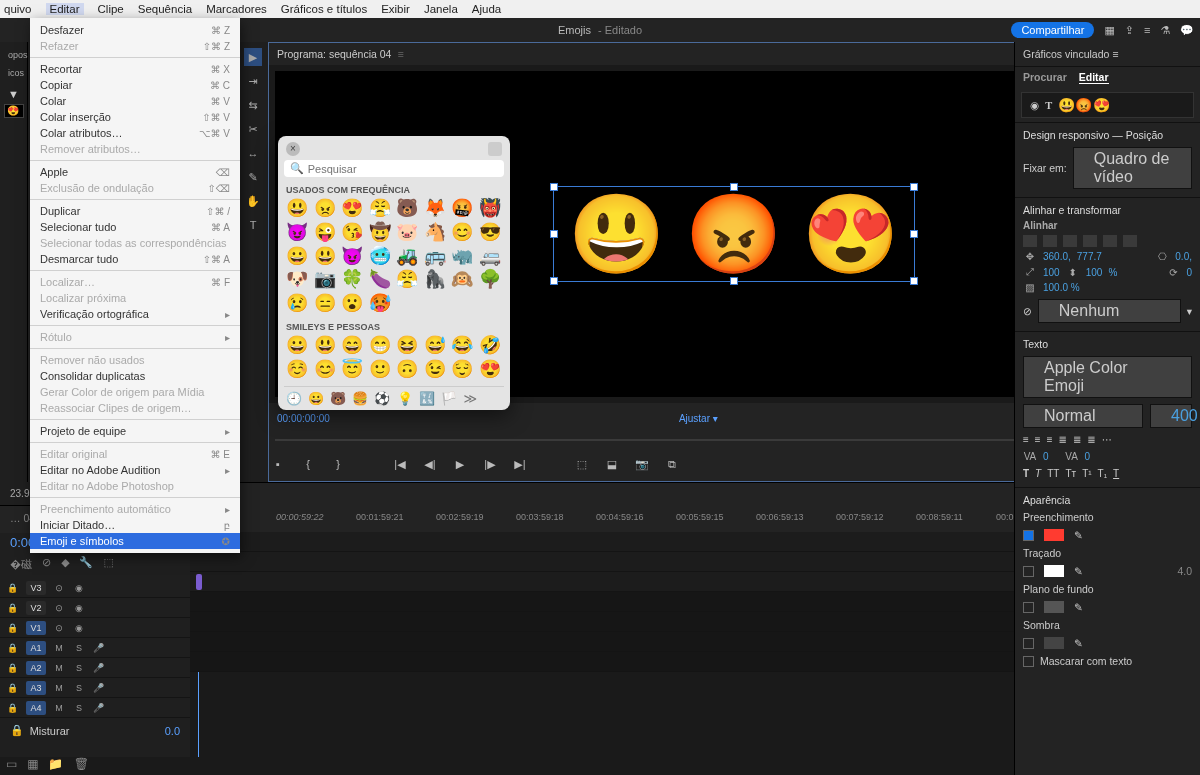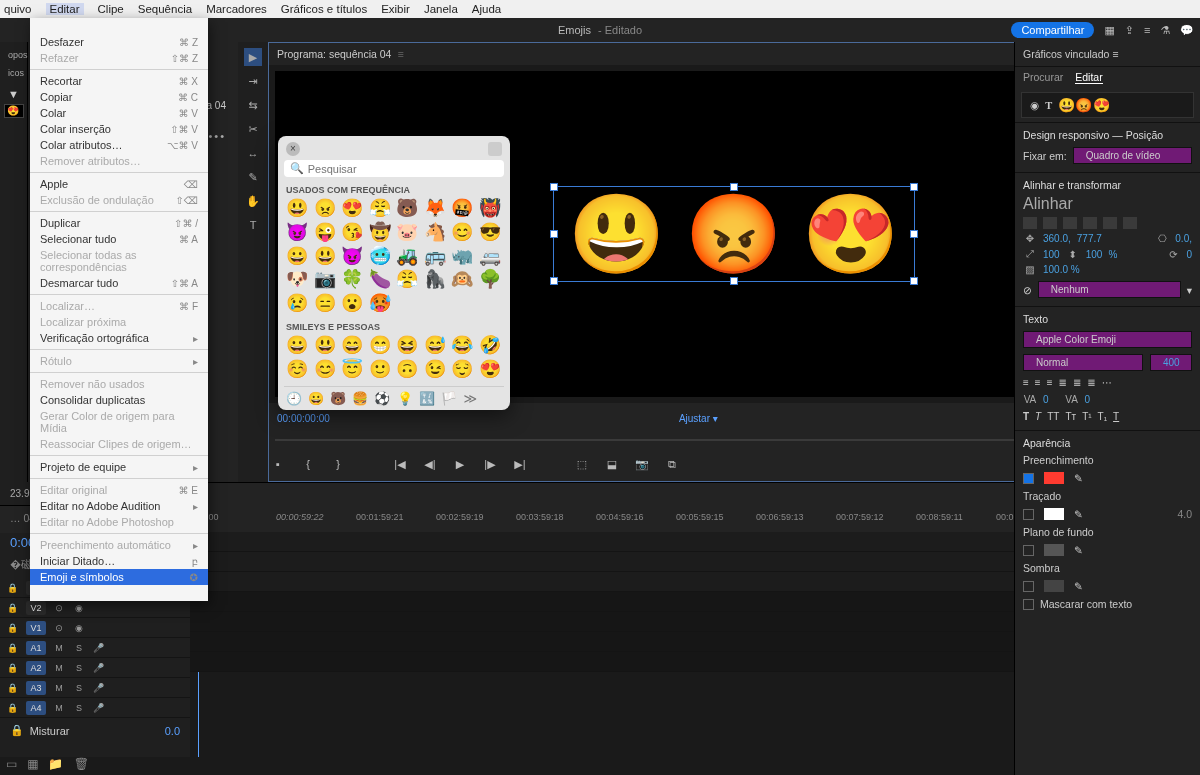"Desfazer" .edit-menu { padding: 16px 0 -> 4px 0; width: 178px -> 210px }
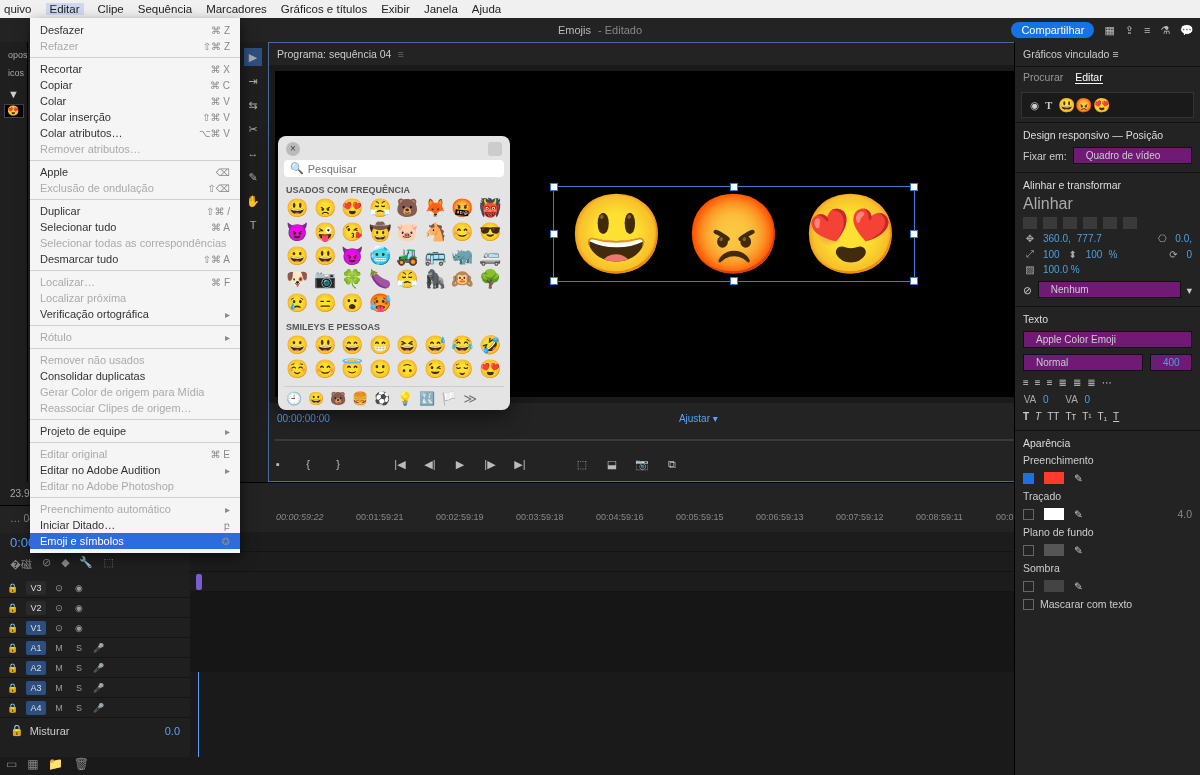"Procurar" .rp-tabs { font-weight: none -> bold }
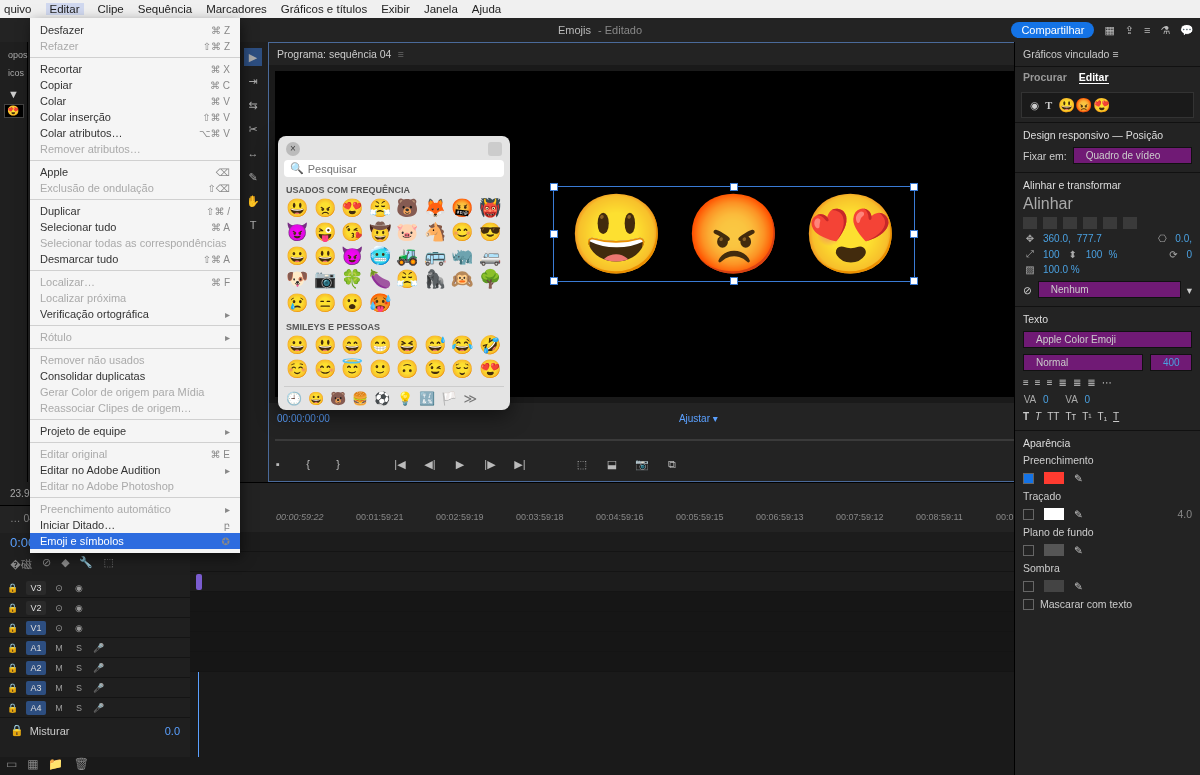"Quadro de vídeo" .rp-input { background: #701a75 -> #404040; font-size: 10px -> 16px; padding: 2px 12px -> 2px 20px }
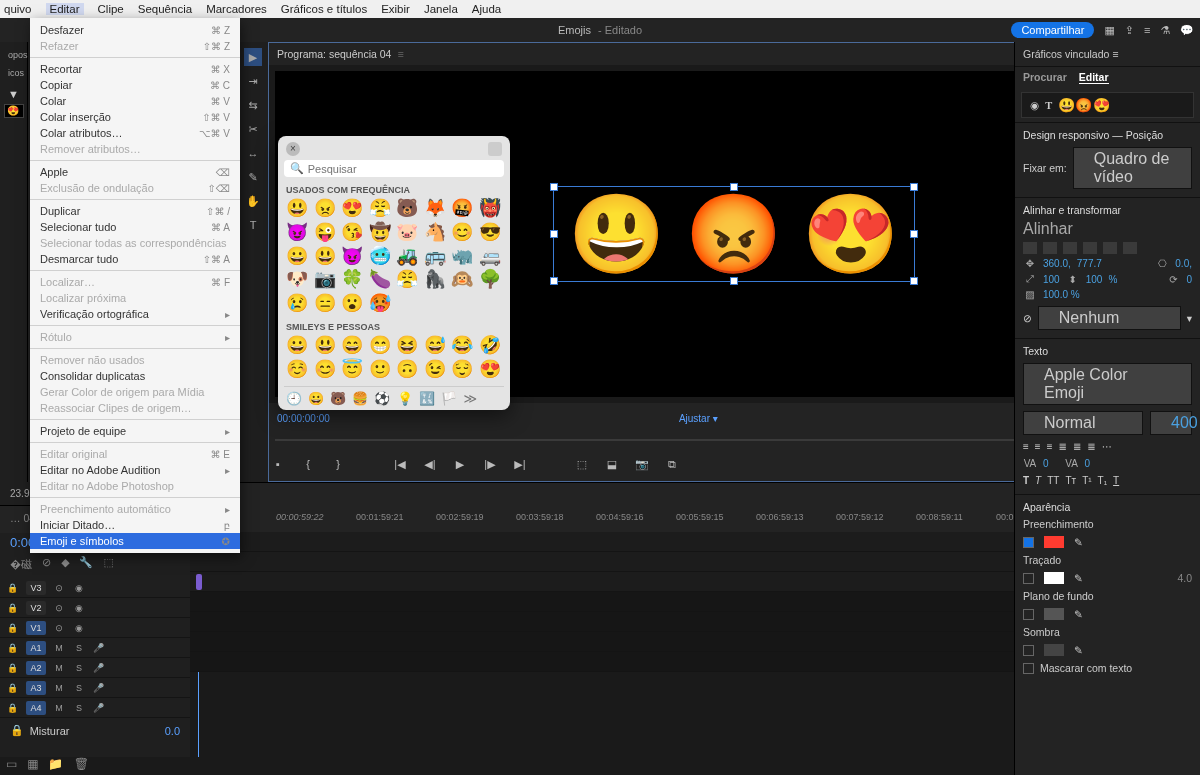"Alinhar" .rp-sub { font-size: 16px -> 10px; font-weight: none -> bold }
